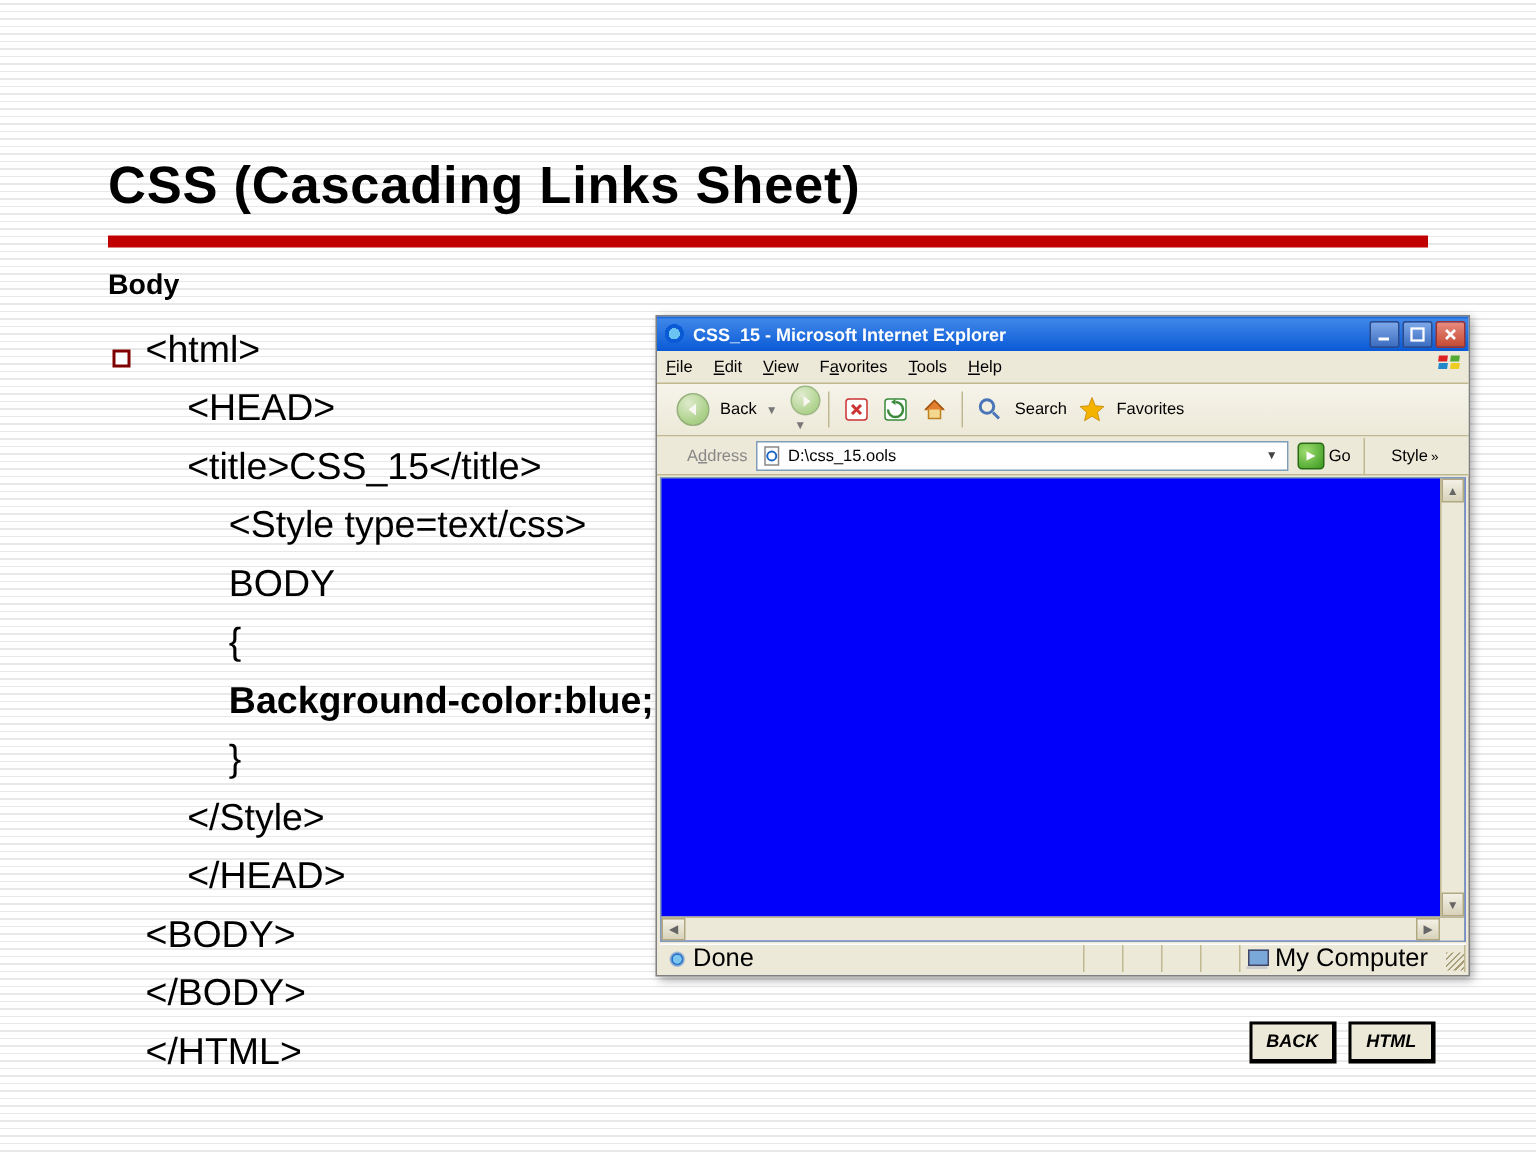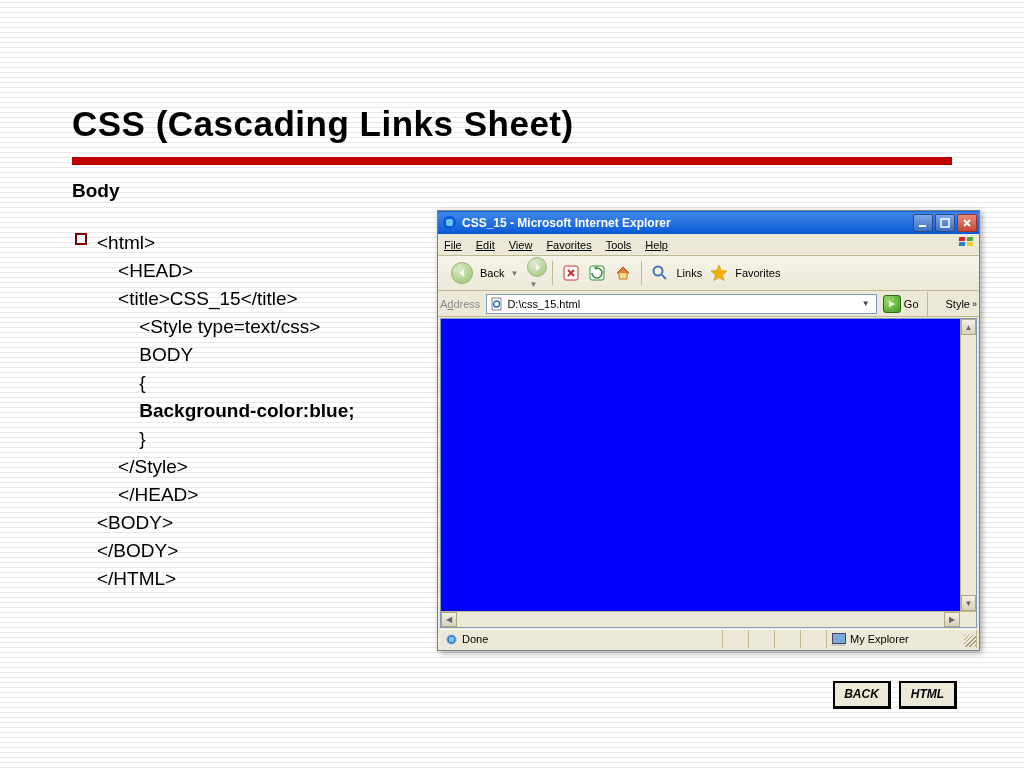"<html> <HEAD> <title>CSS_15</title>" .code { font-size: 19px -> 25px; line-height: 28px -> 39px; top: 229px -> 214px }
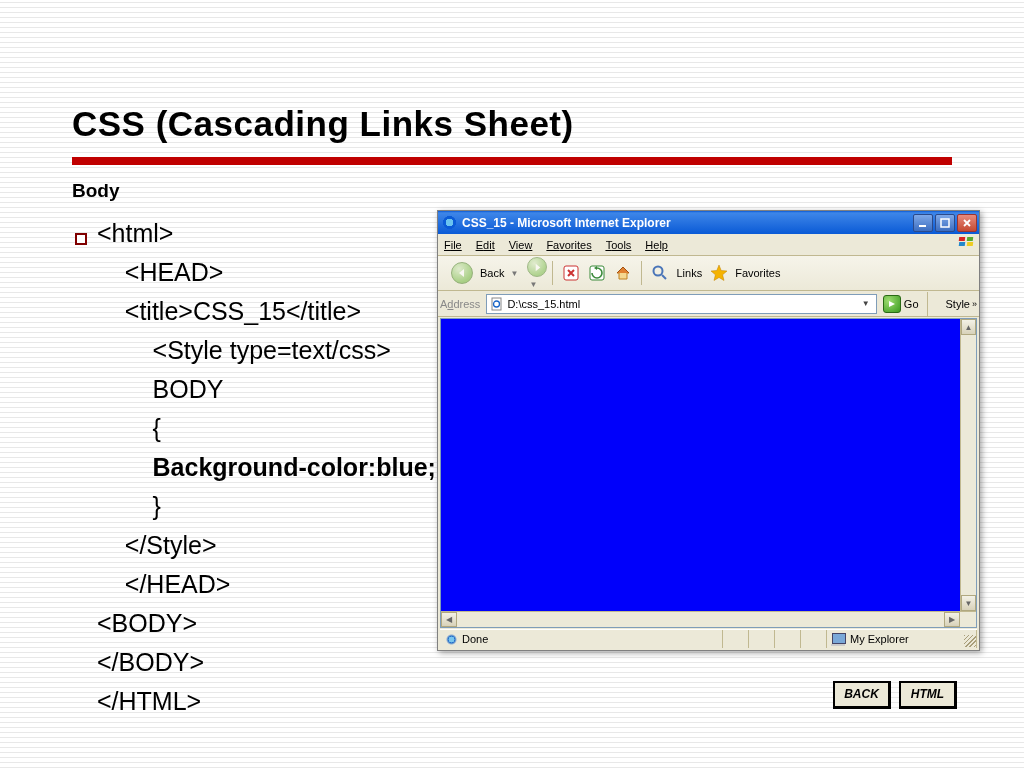"File" .menubar .menu-item { text-decoration: underline -> none }
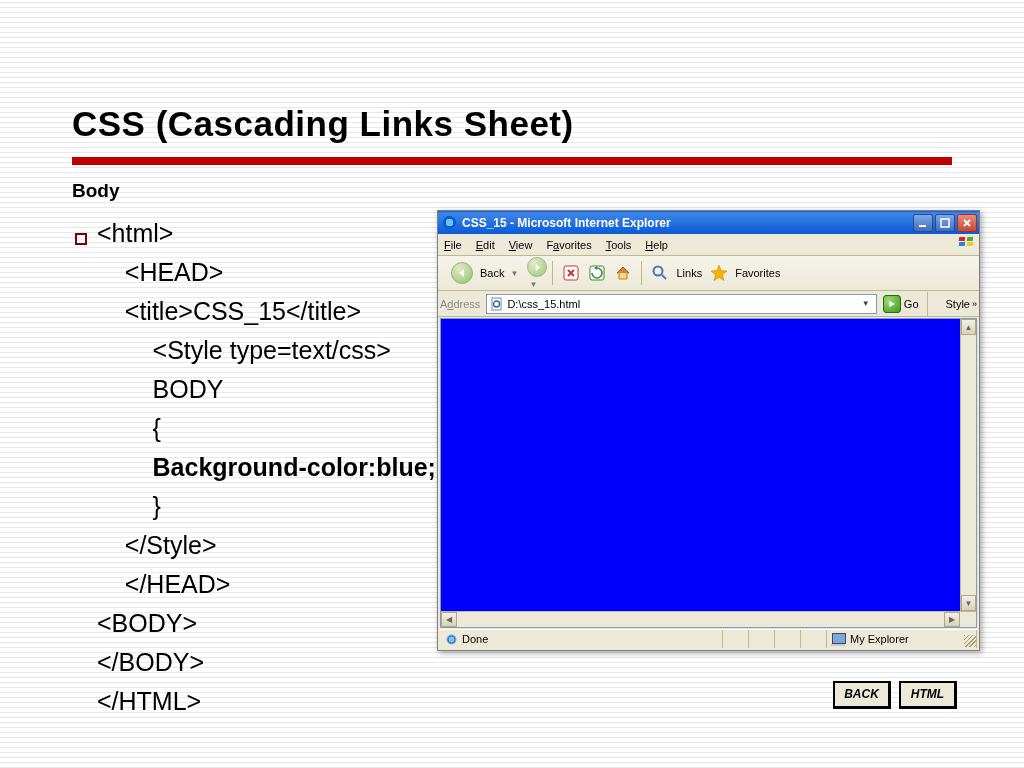"Links" span.lbl { text: Links -> Search }
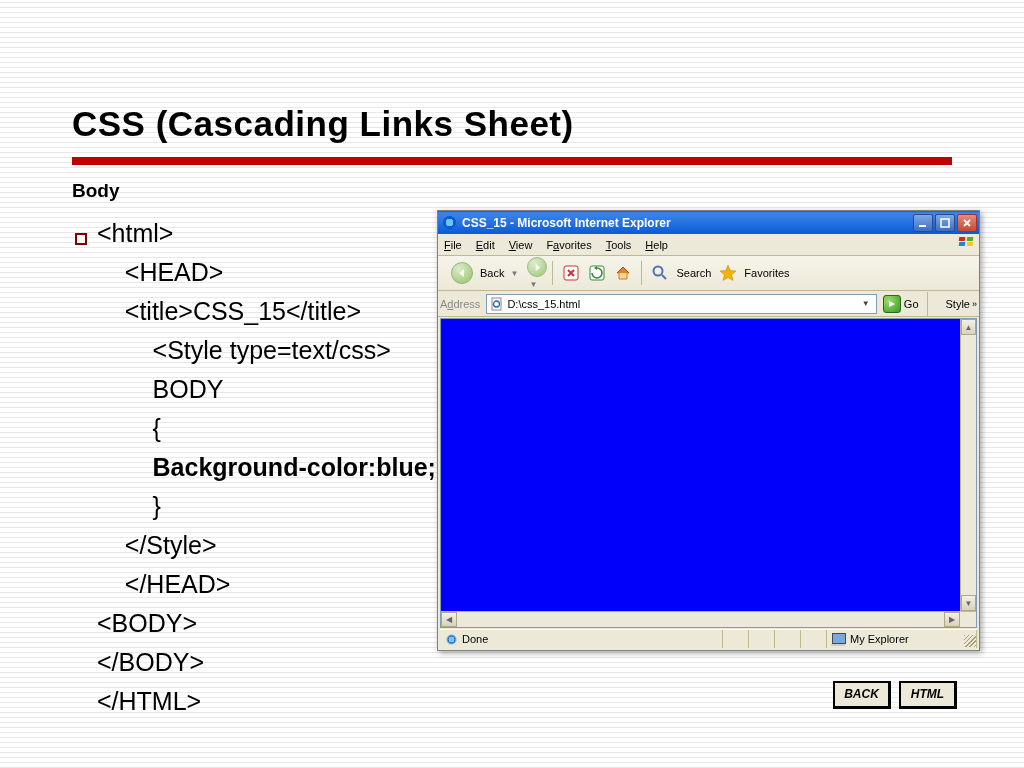"Address" .addressbar { padding: 0 2px -> 0 20px }
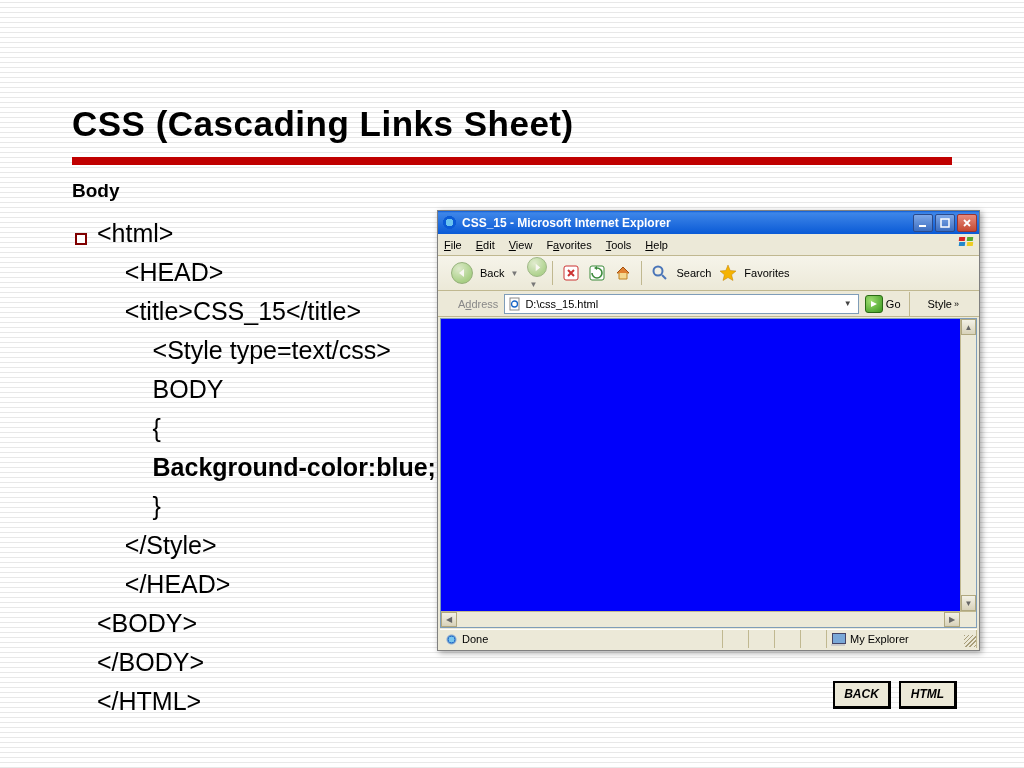"D:\css_15.html" span.path { text: 15.html -> 15.ools }
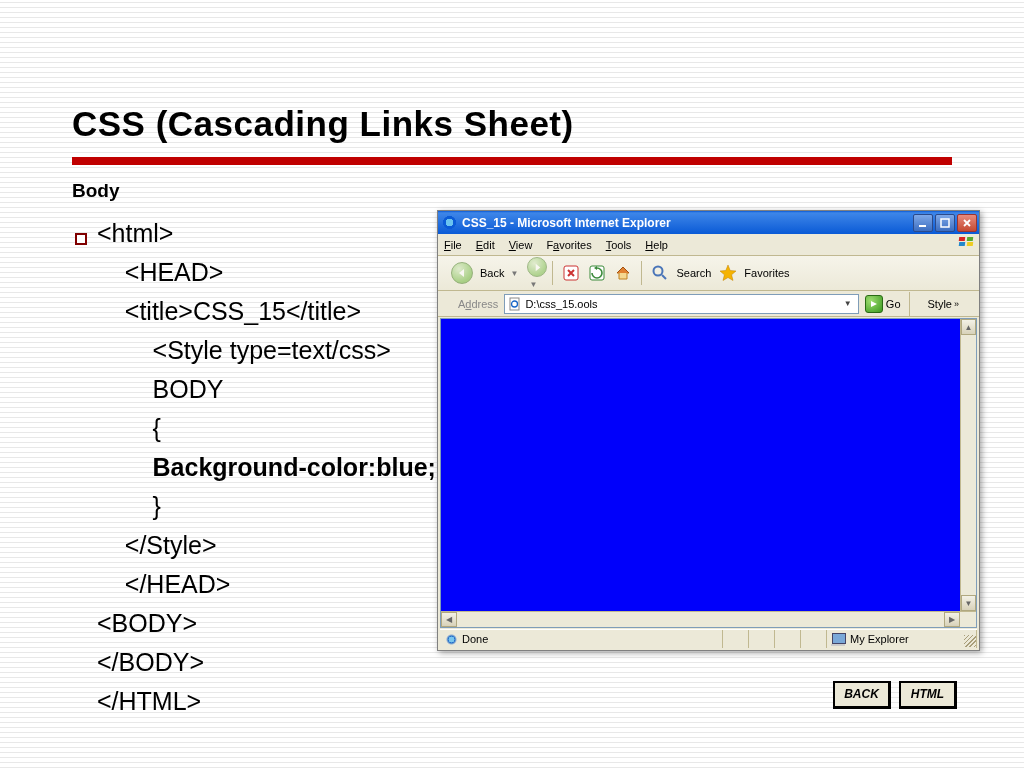"Done" .statusbar { font-size: 11px -> 17px }
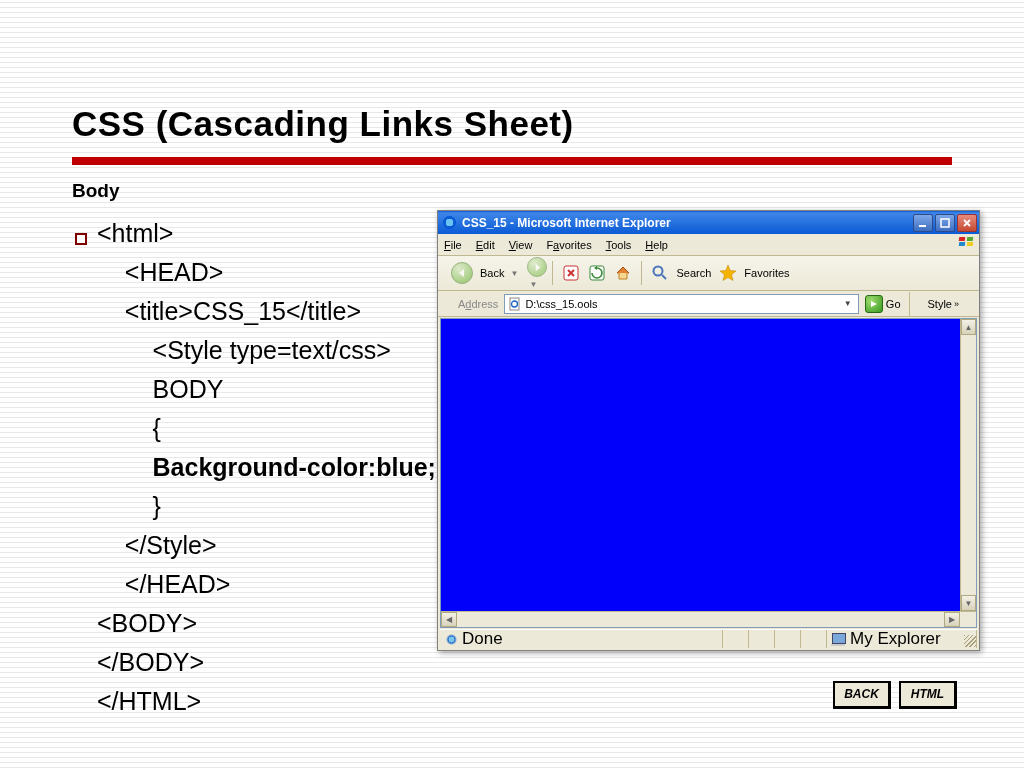"My Explorer" span { text: Explorer -> Computer }
